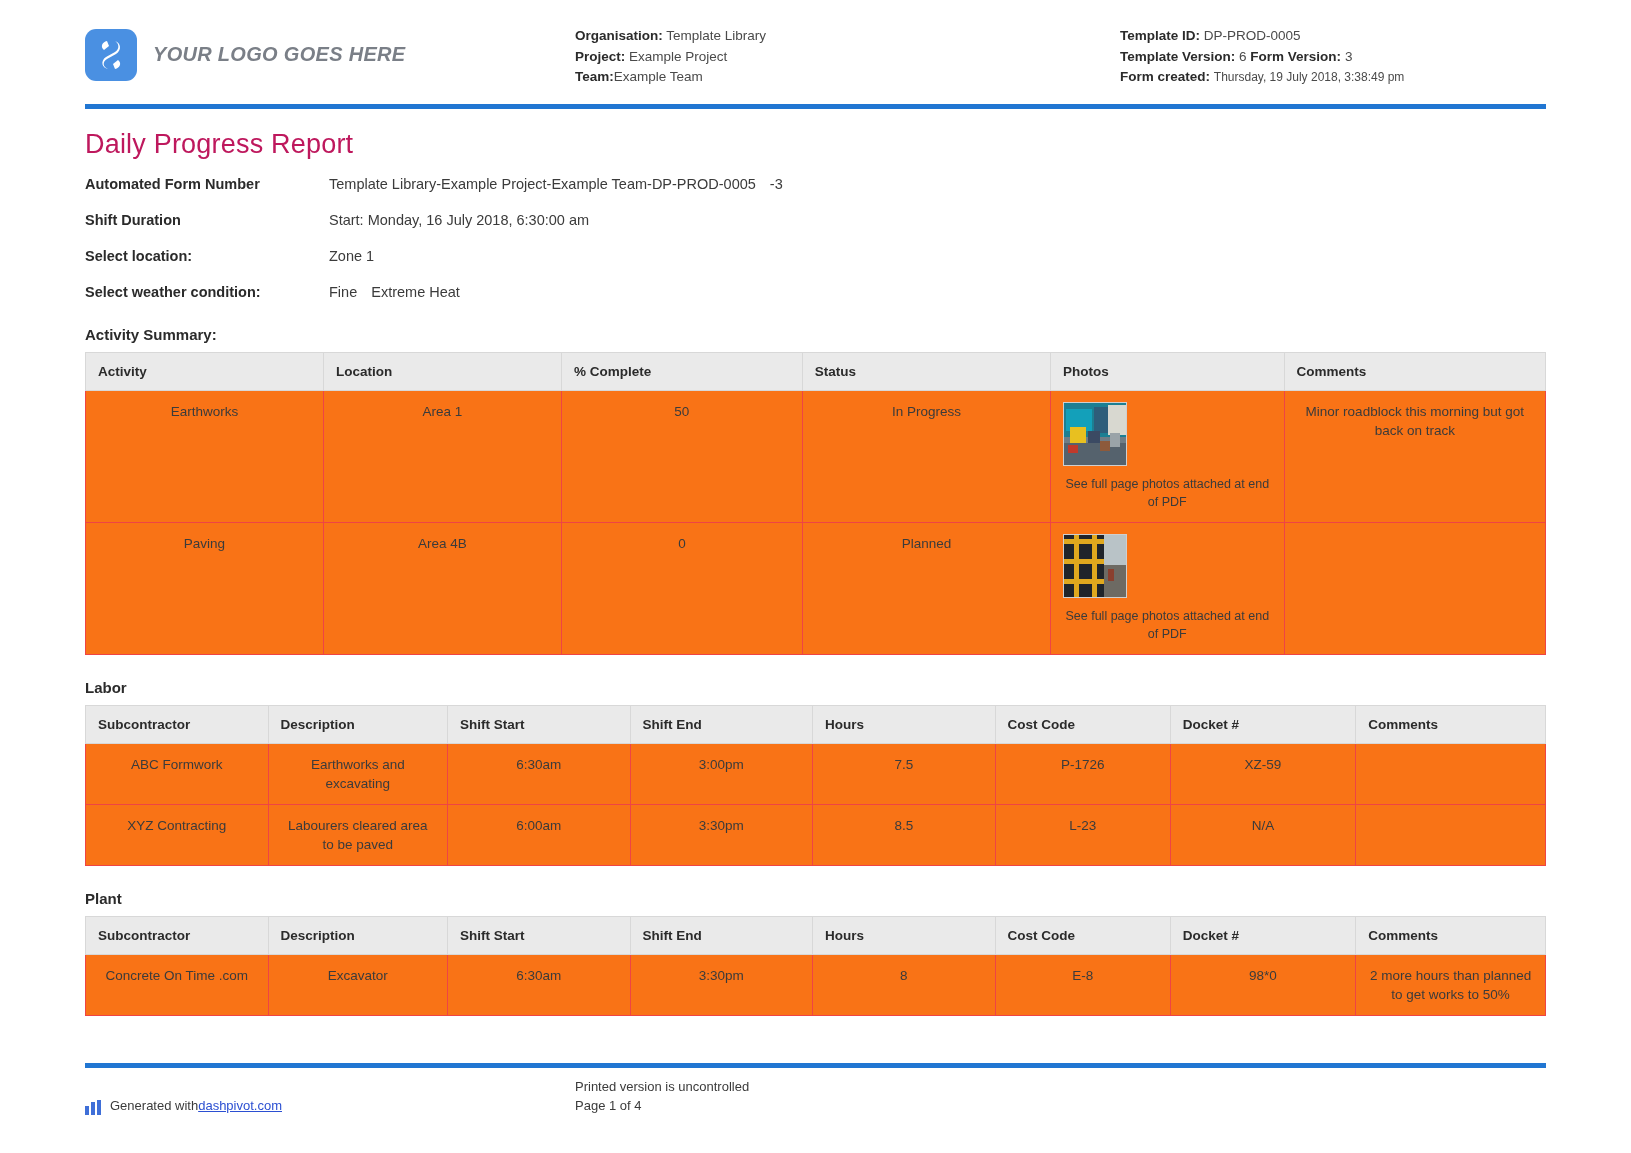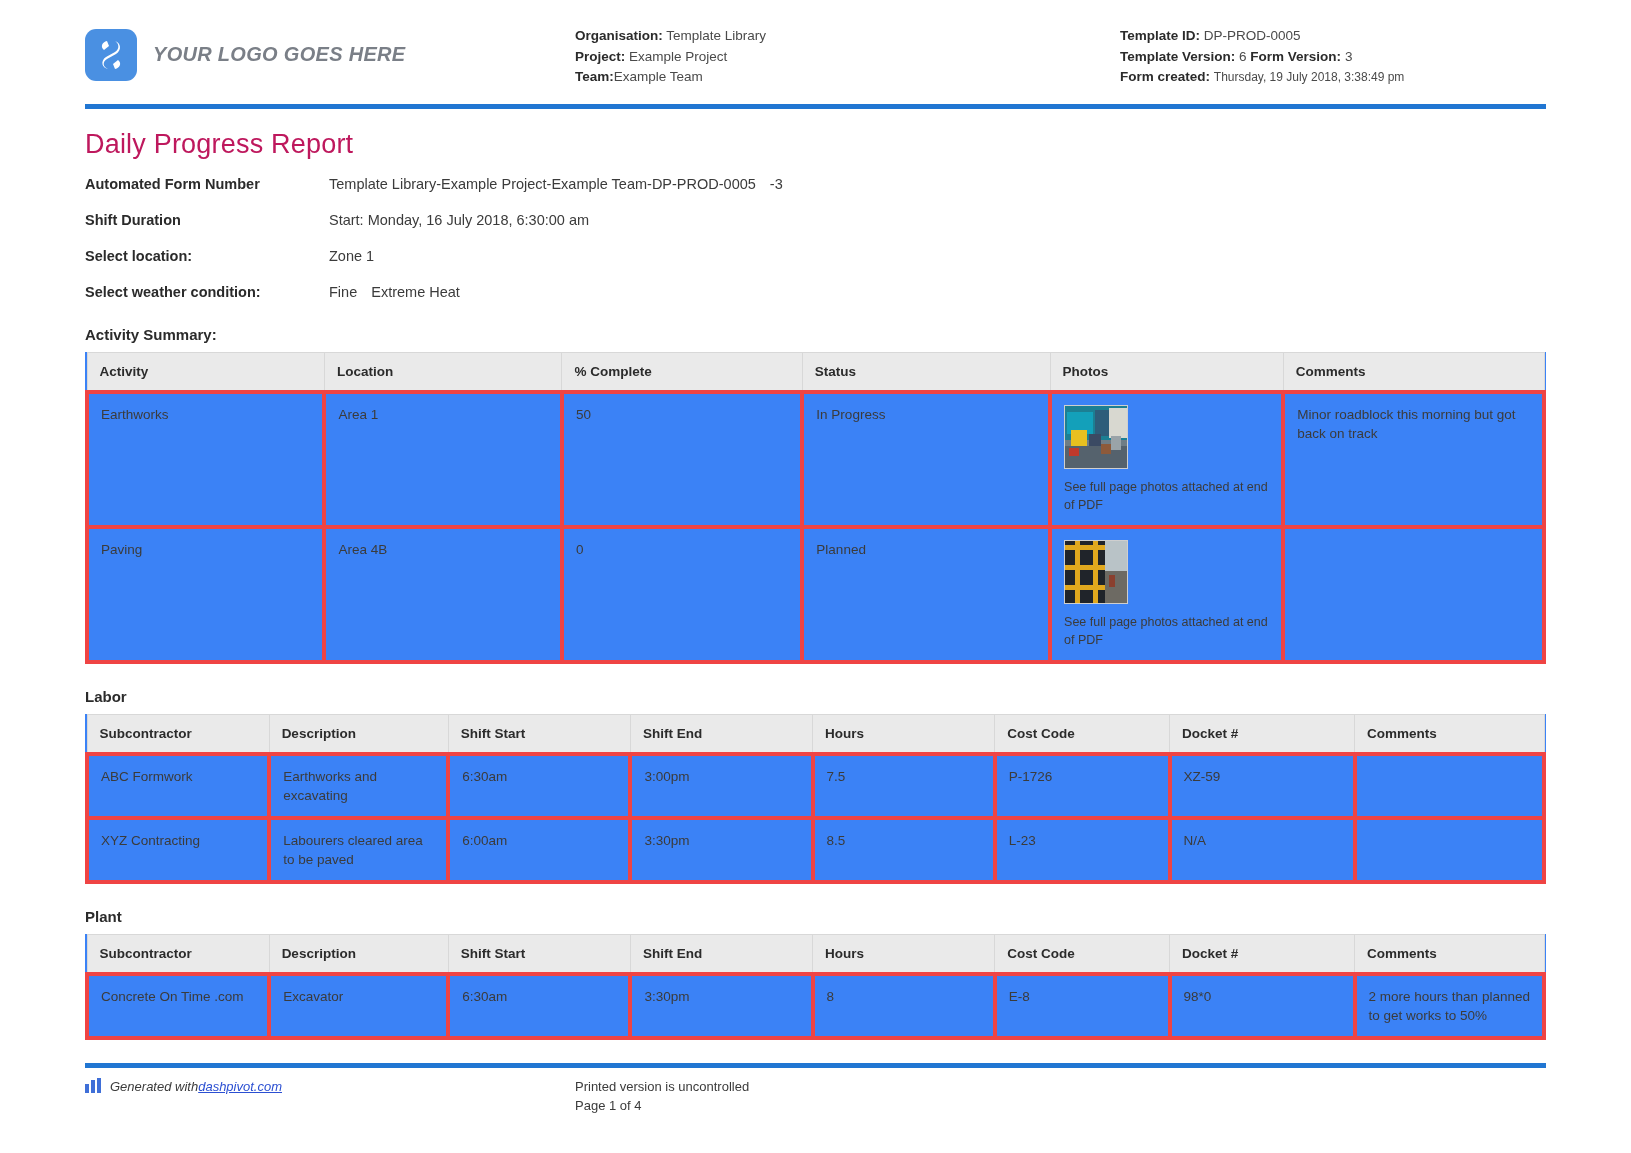"Activity" table.grid { background: #3b82f6 -> #f97316 }
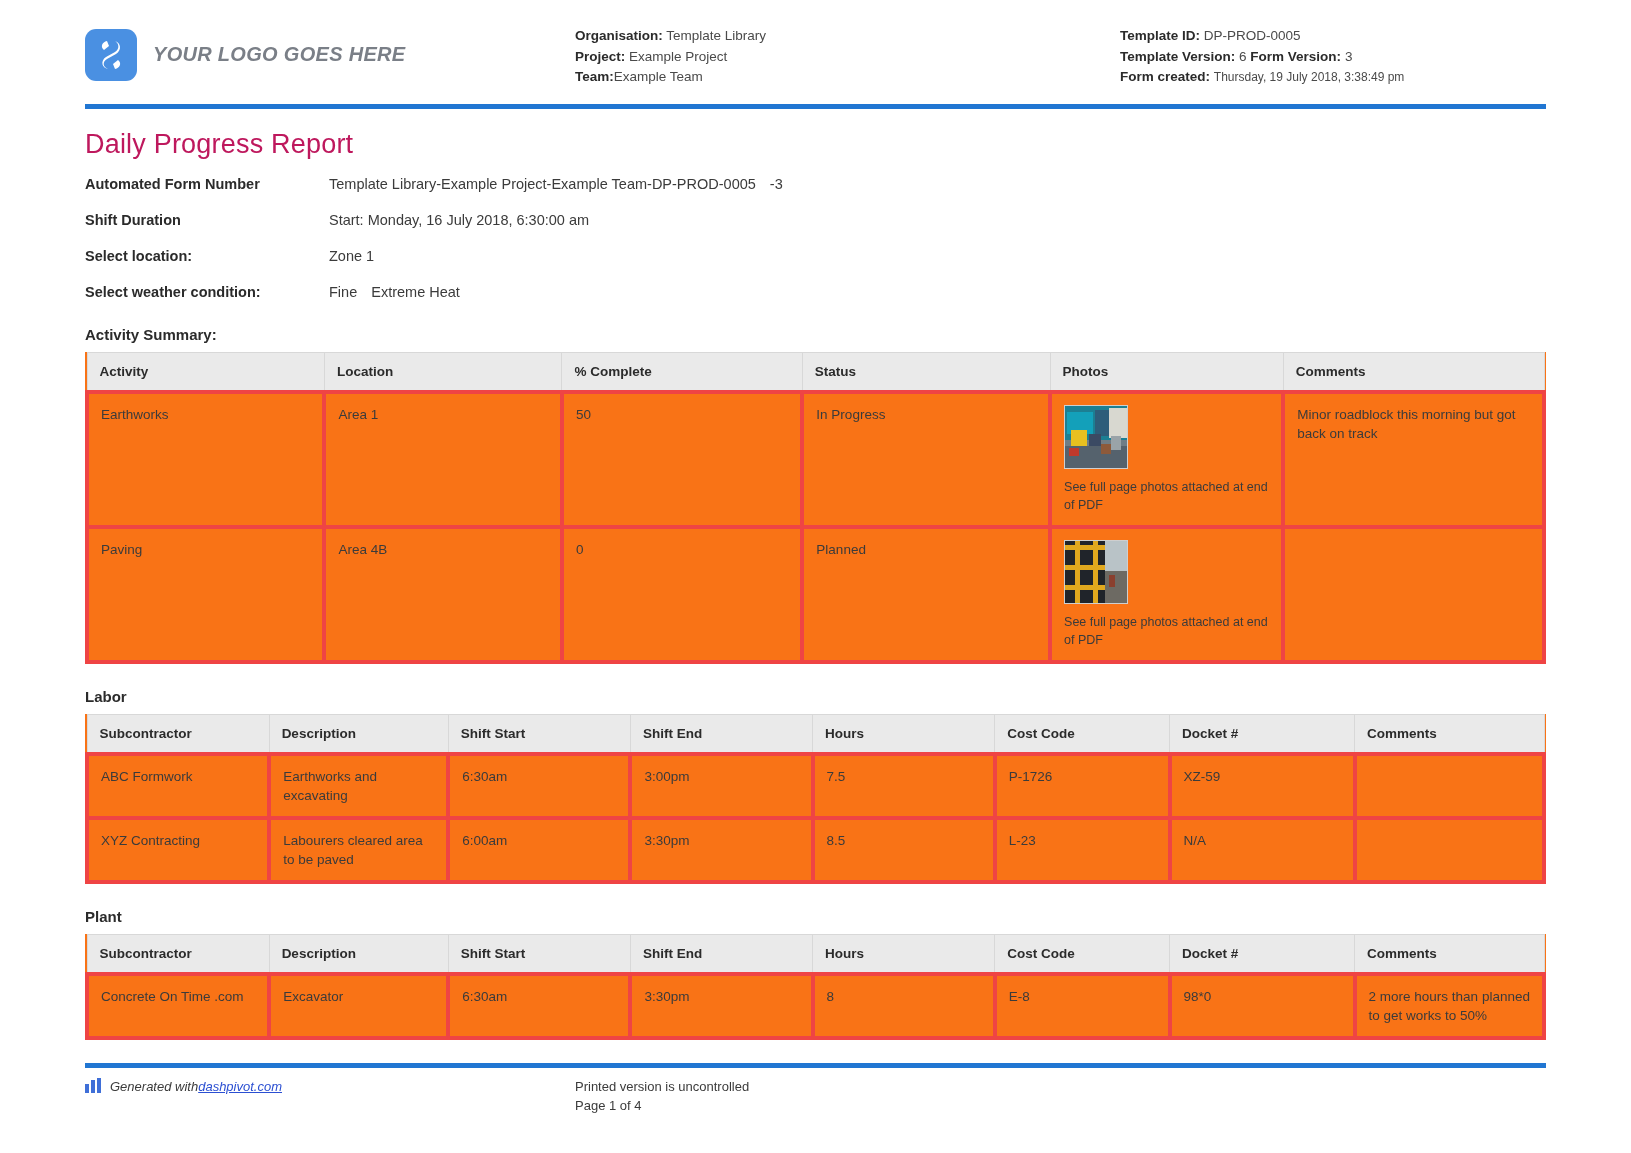"Earthworks" table.grid td { border: 4px solid #ef4444 -> 1px solid #ef4444; text-align: none -> center }
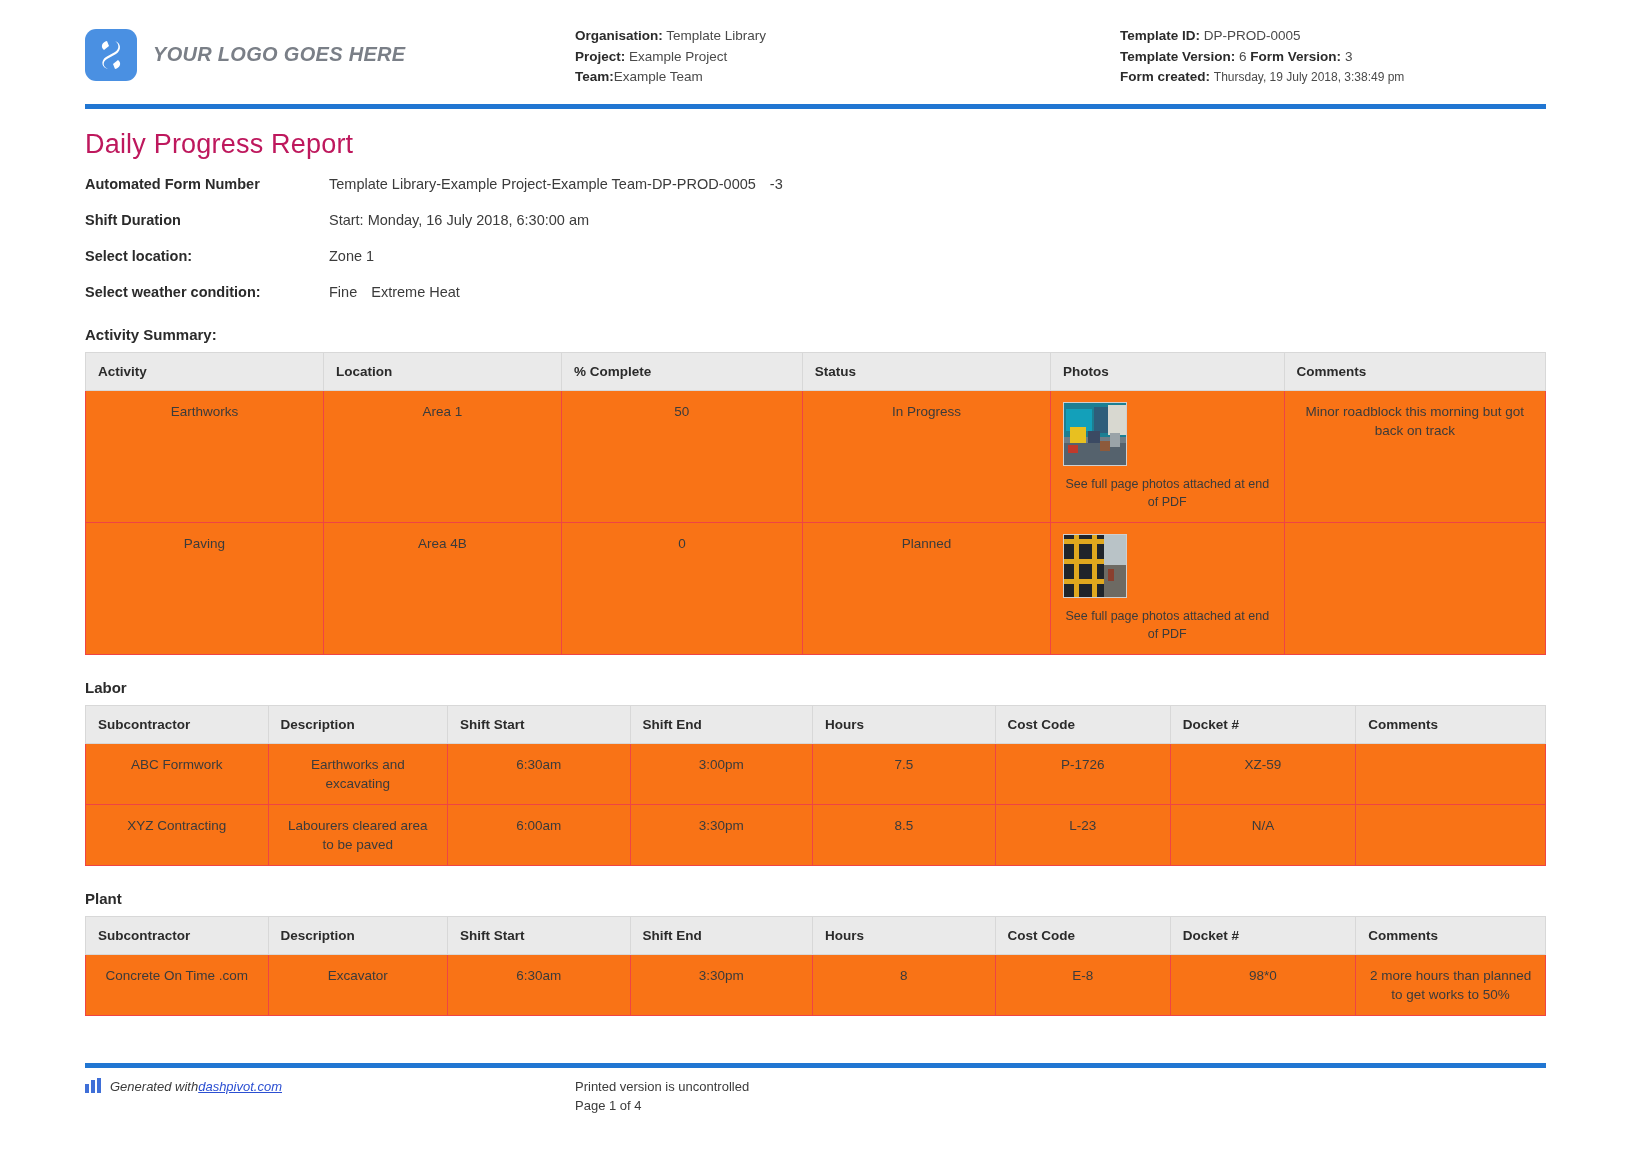"Generated with" .f-col-left { align-items: flex-start -> flex-end; font-style: italic -> none }
